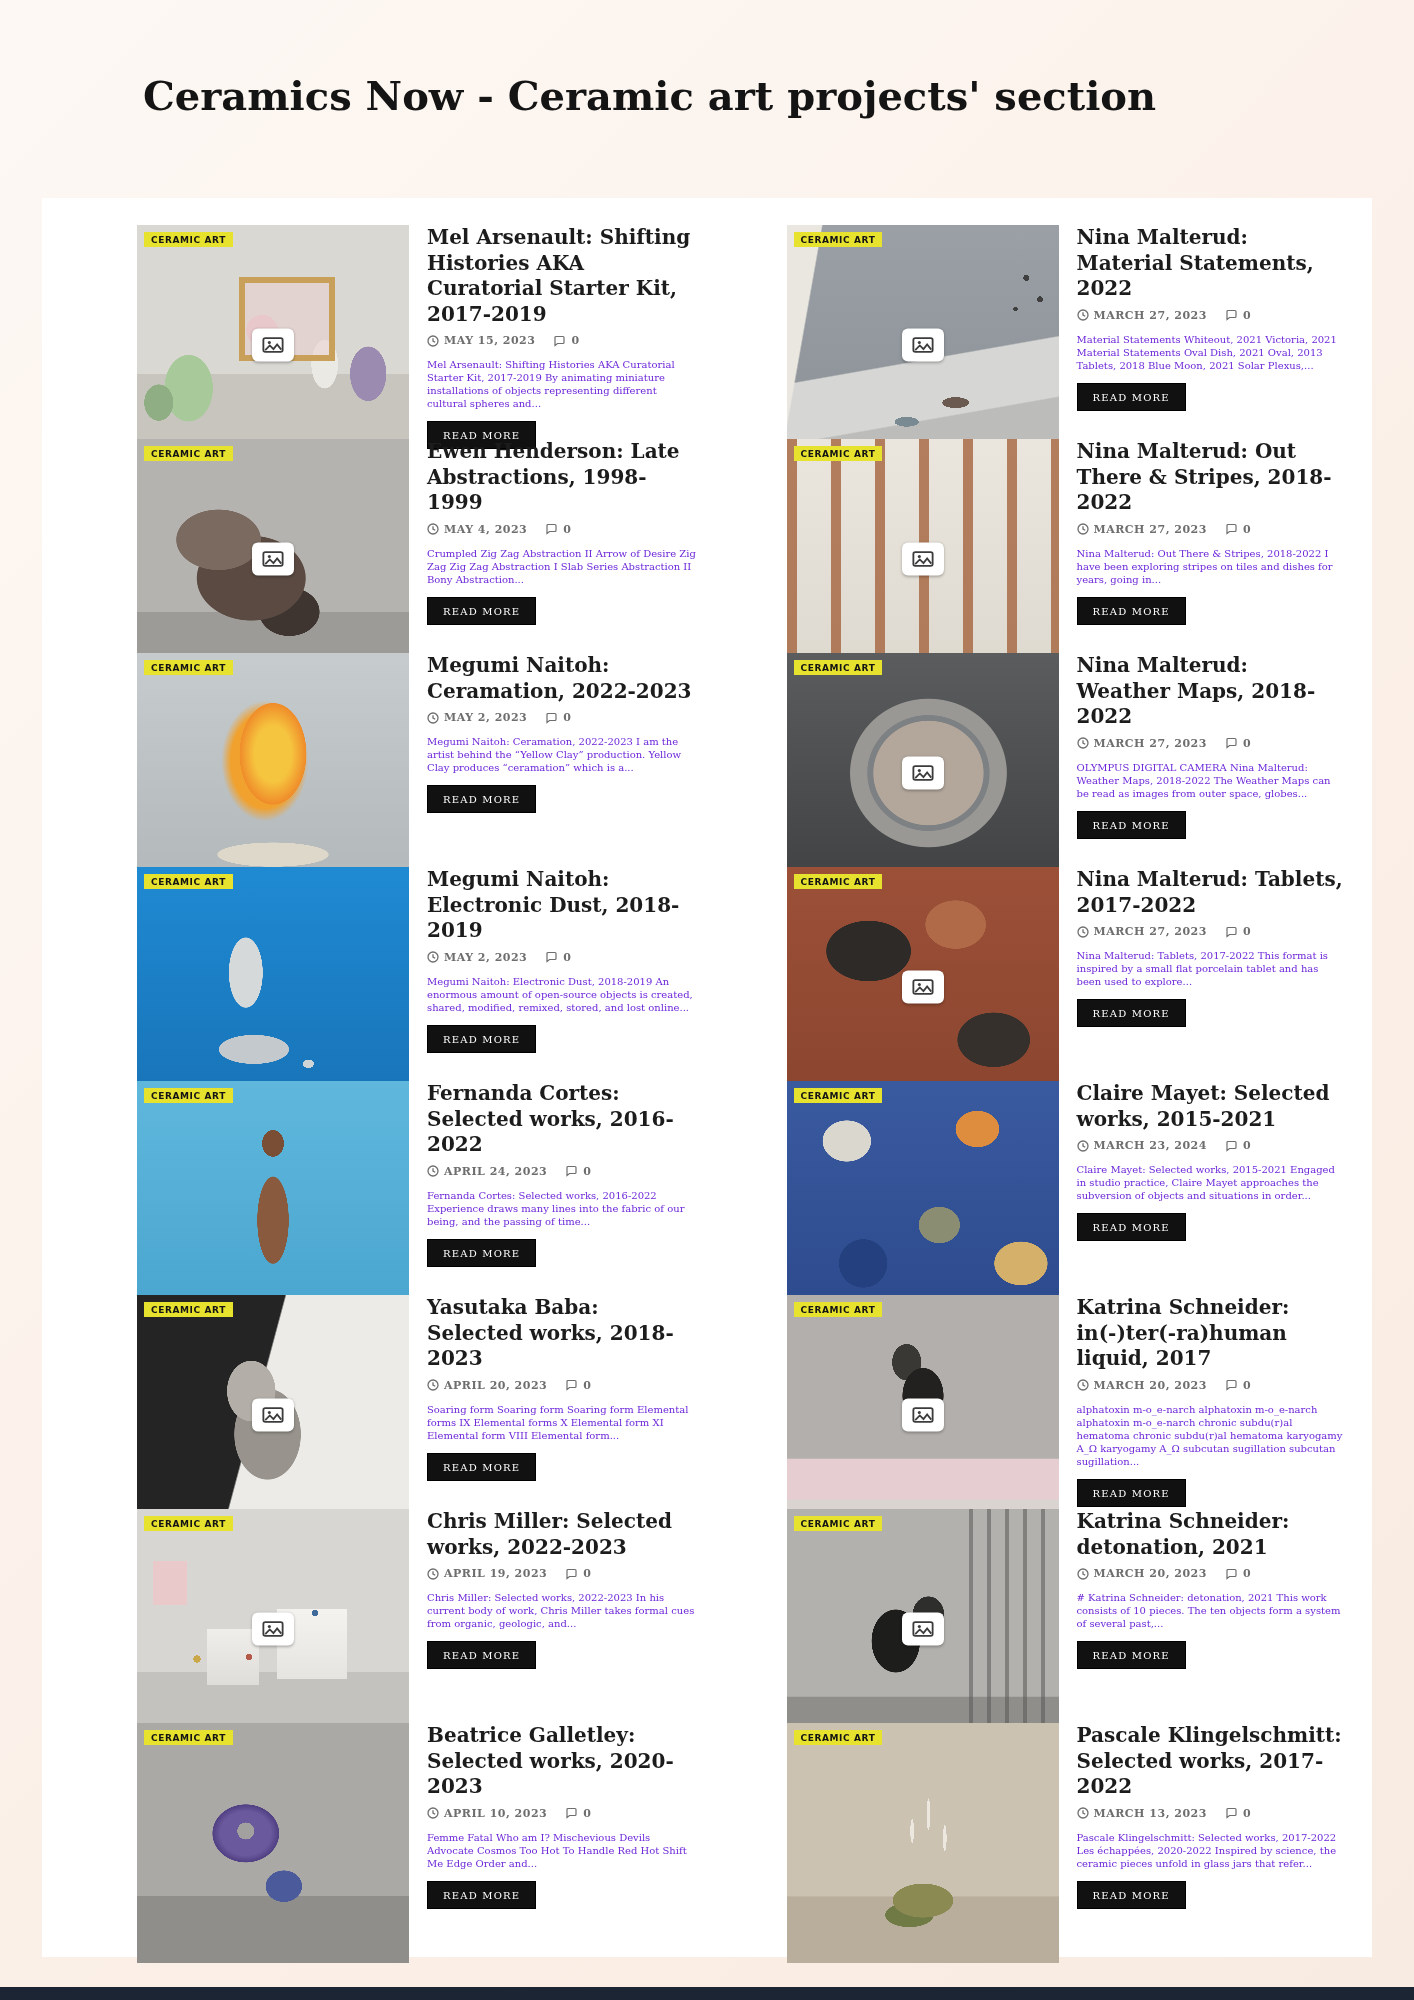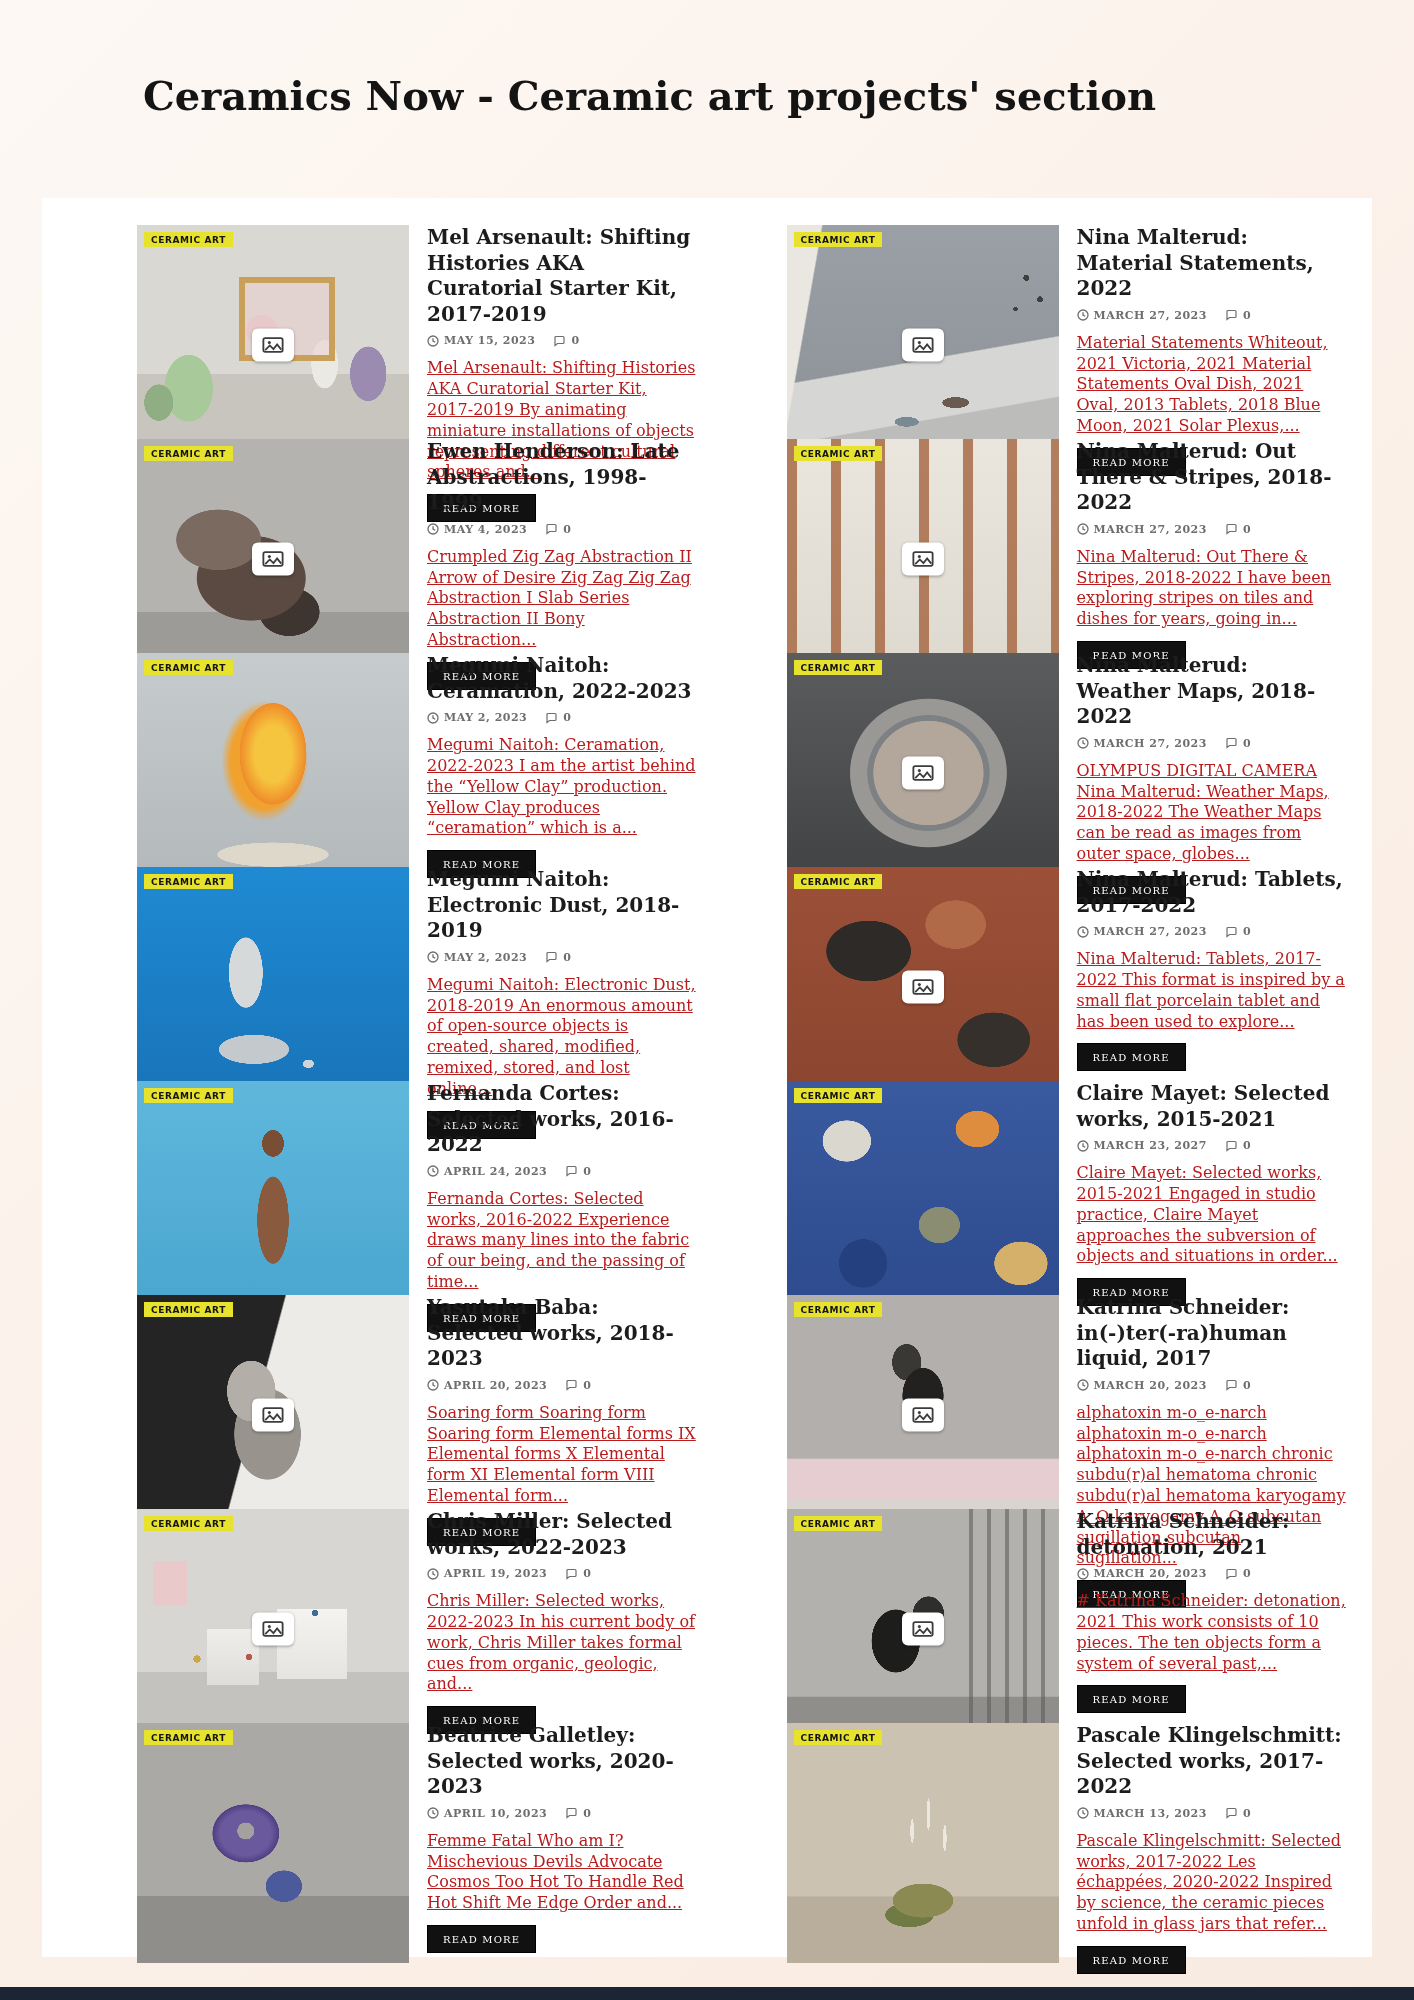"Material Statements Whiteout, 2021" .excerpt { color: #b91c1c -> #6d28d9; font-size: 16px -> 10px; text-decoration: underline -> none }
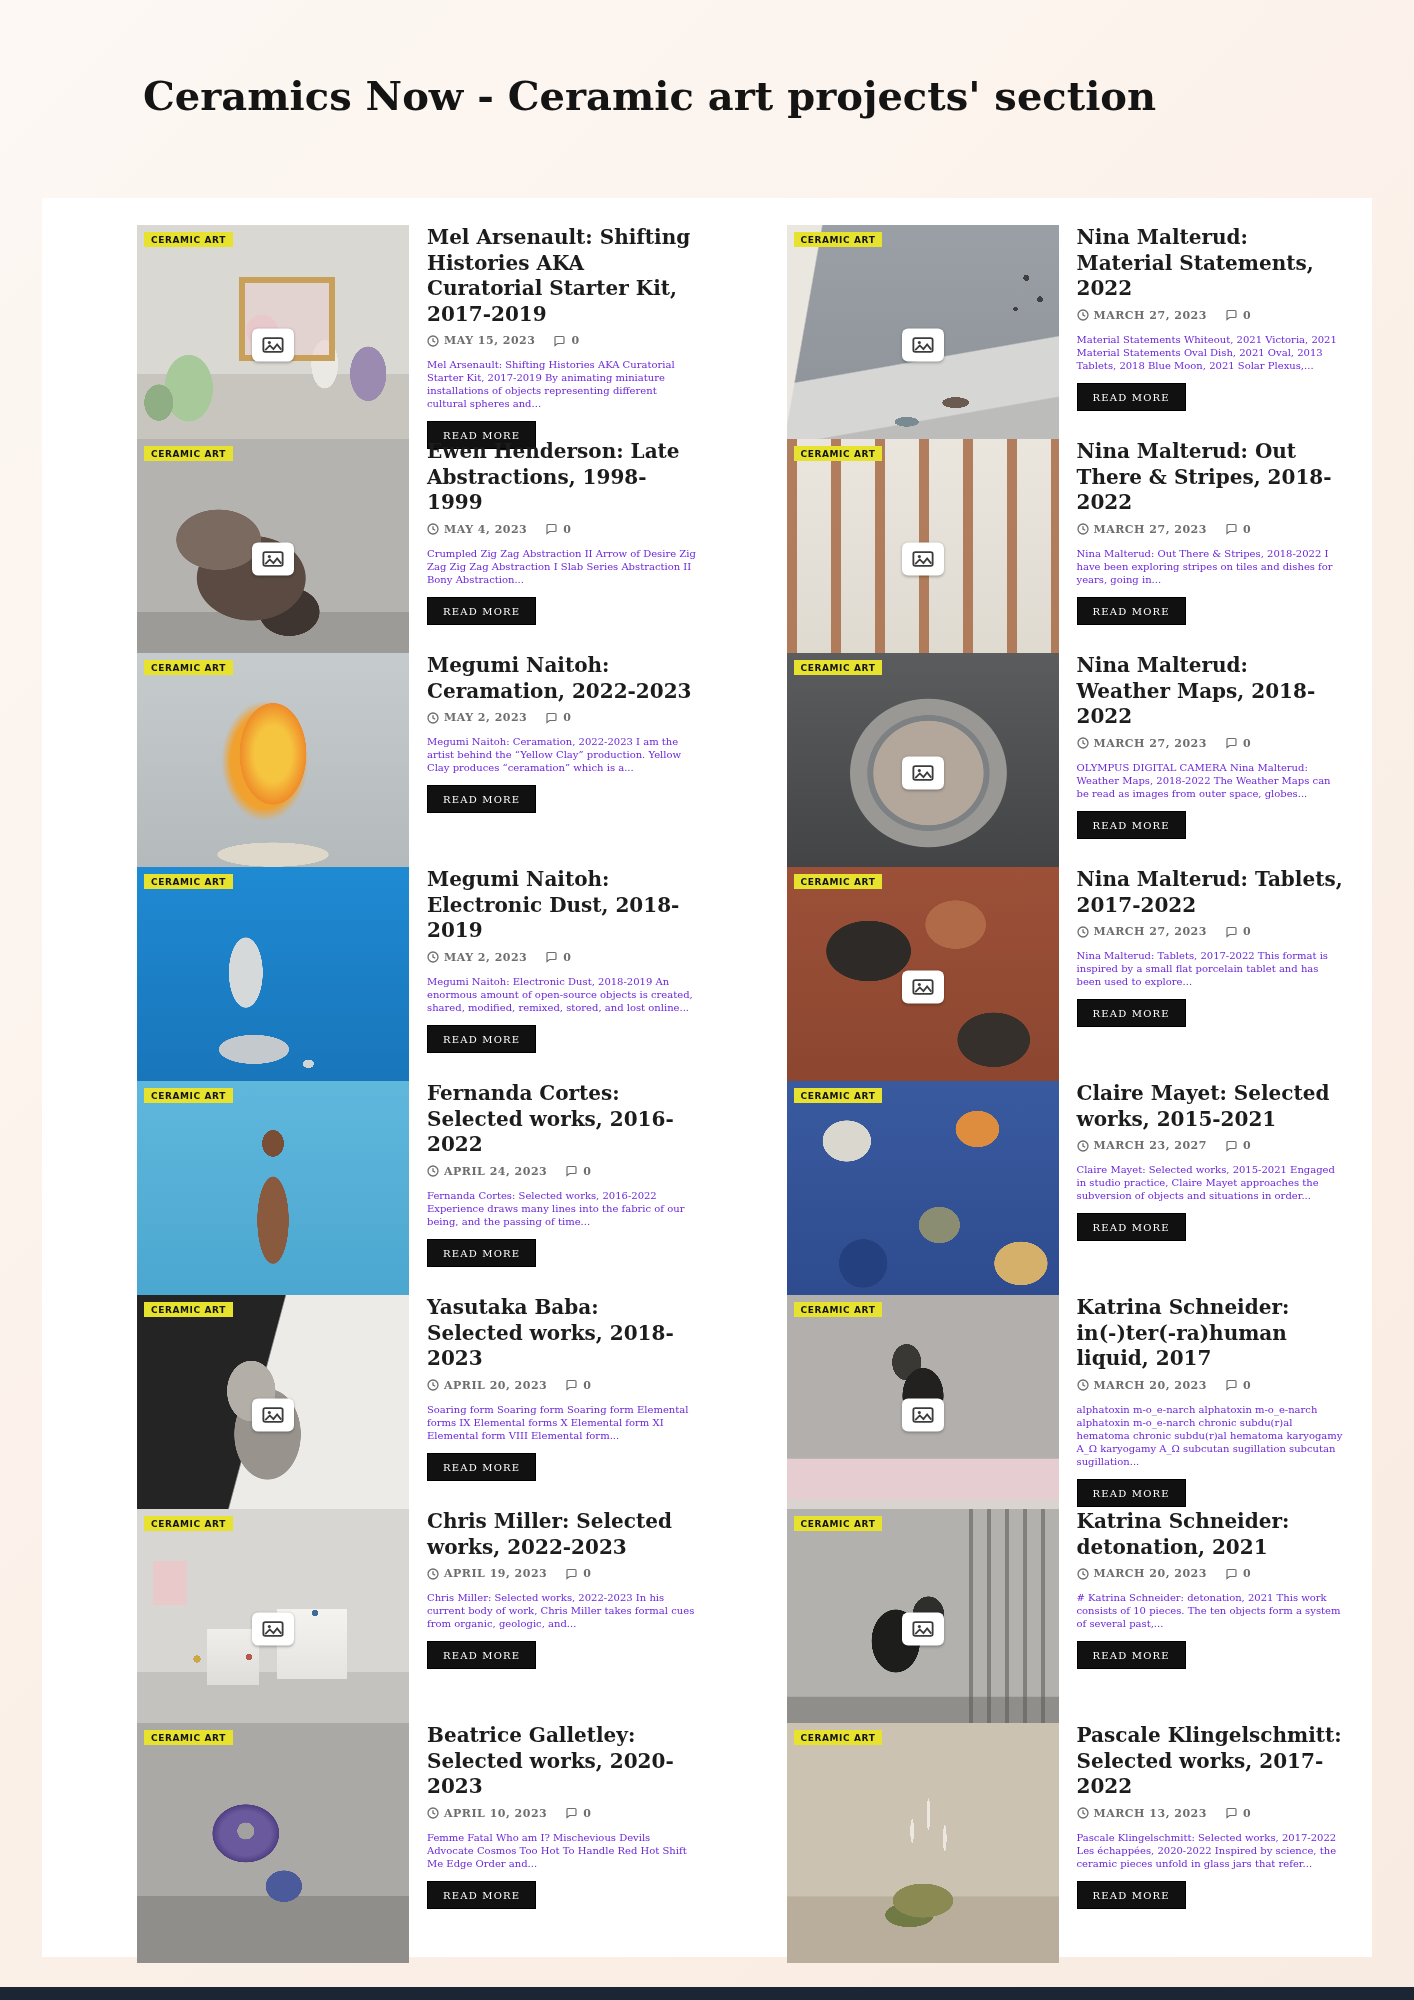"MARCH 23, 2027" span.date { text: 2027 -> 2024 }
